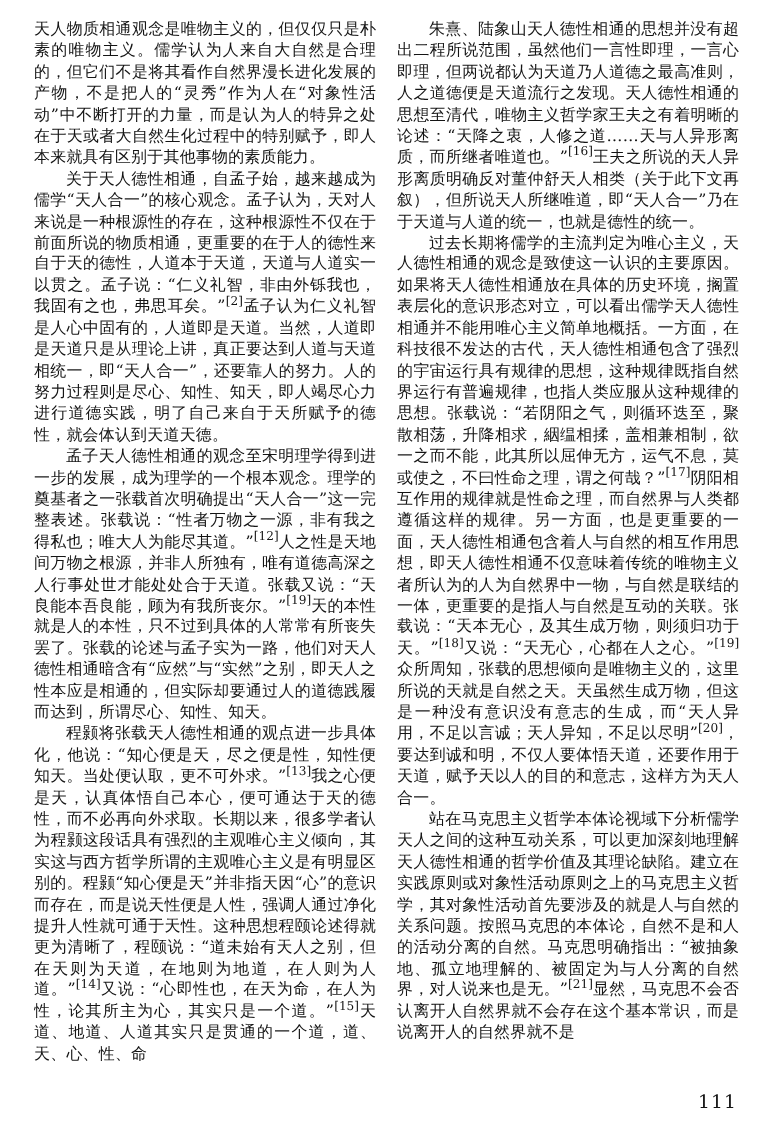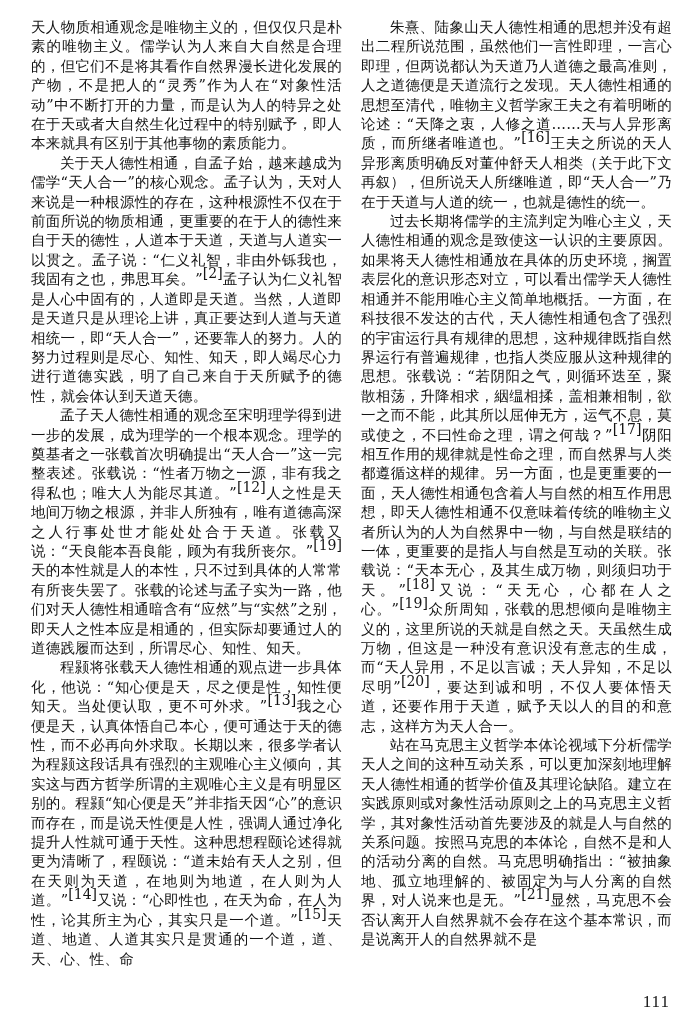"[16]" sup.fnote { font-size: 14px -> 11px }
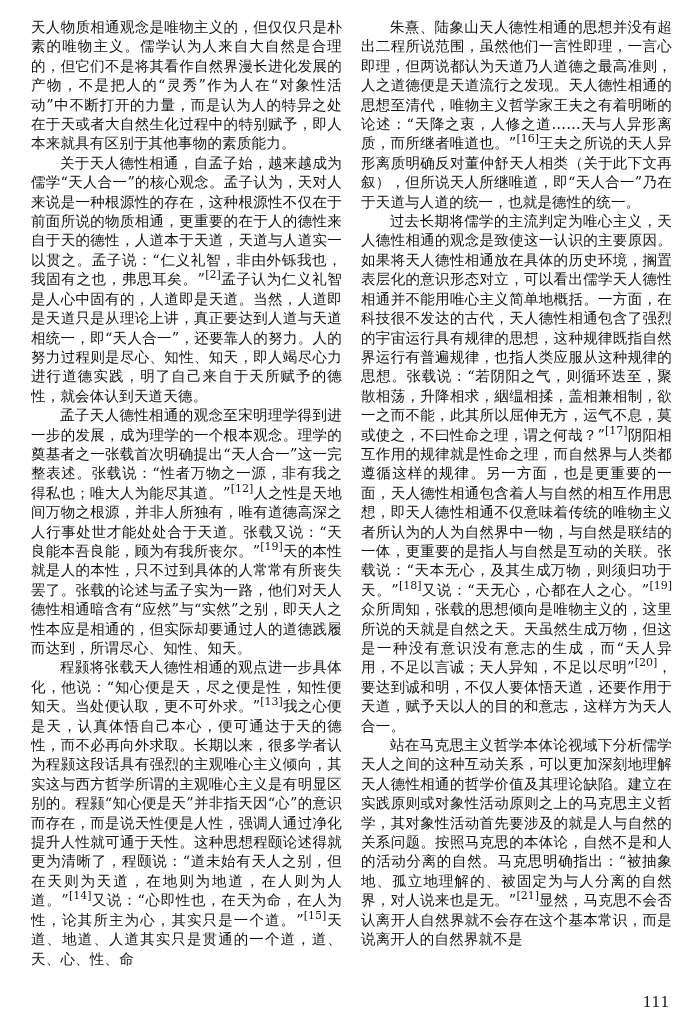"111" .page-number { font-family: Liberation Serif, serif -> none }
